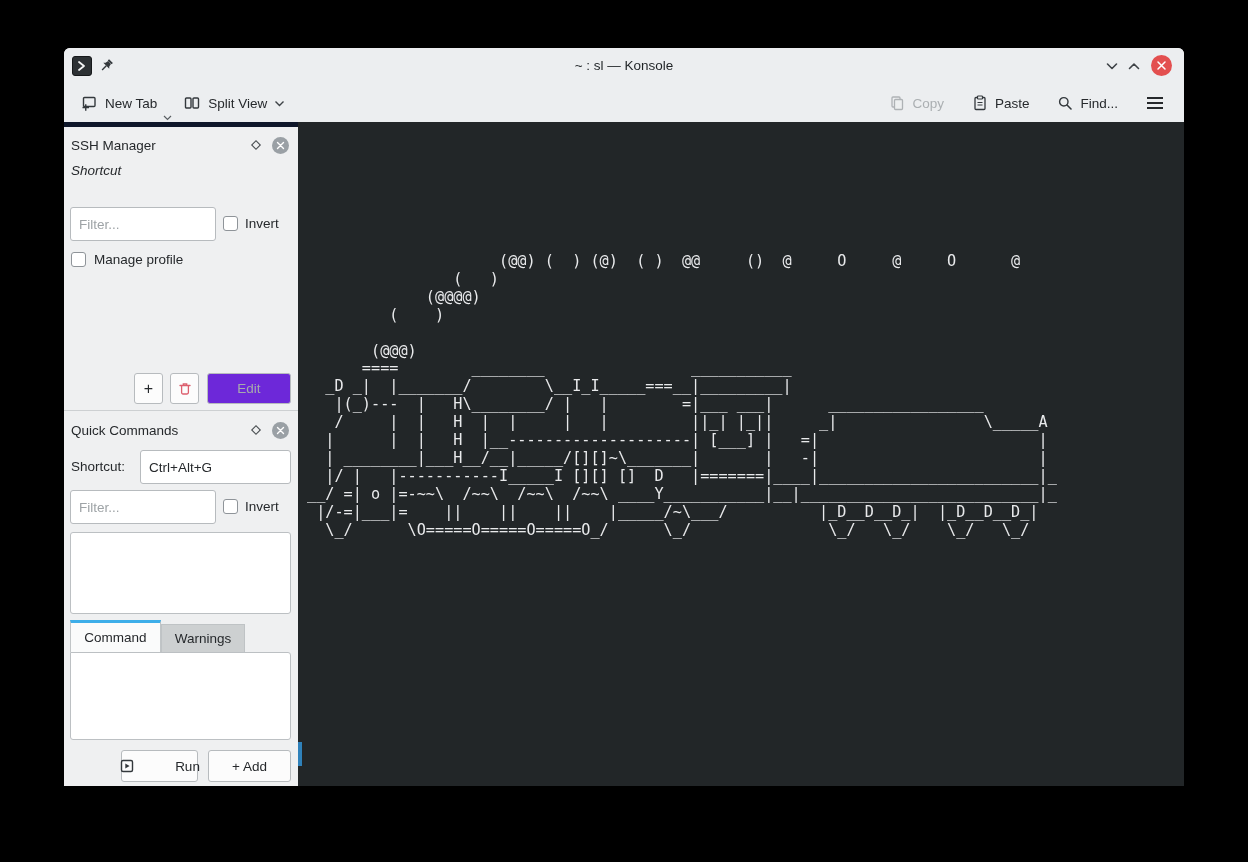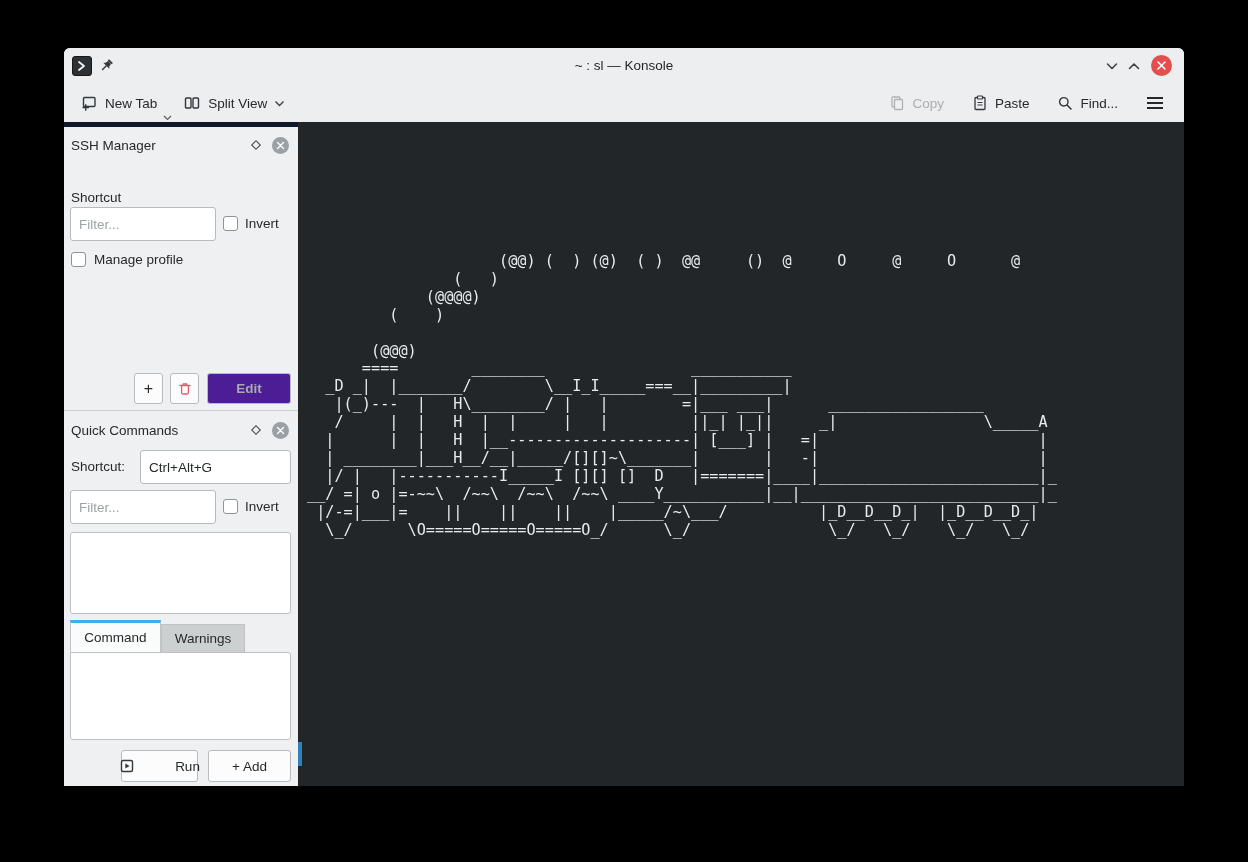"Shortcut" div.lbl { font-style: none -> italic; top: 63px -> 36px }
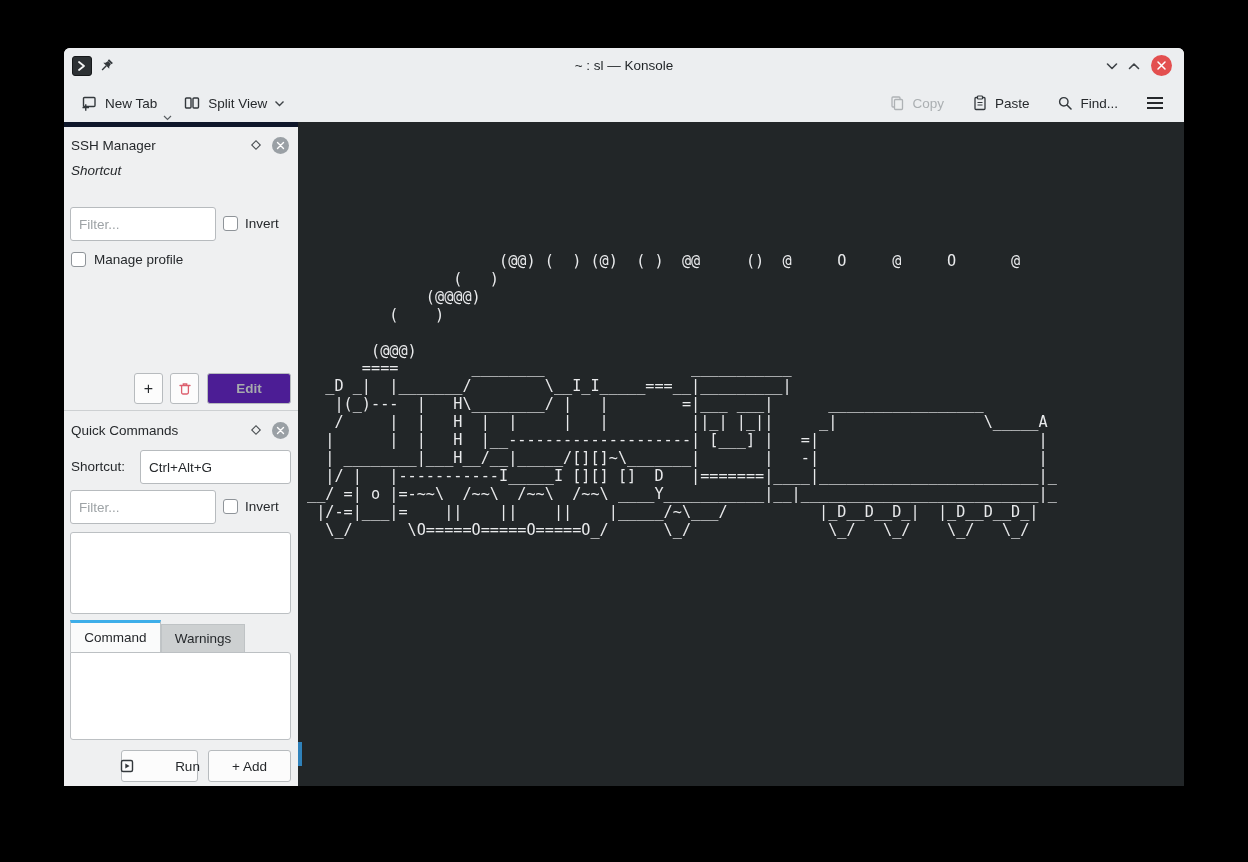"Edit" .btn.disabled { background: #4c1d95 -> #6d28d9; font-weight: bold -> none }
